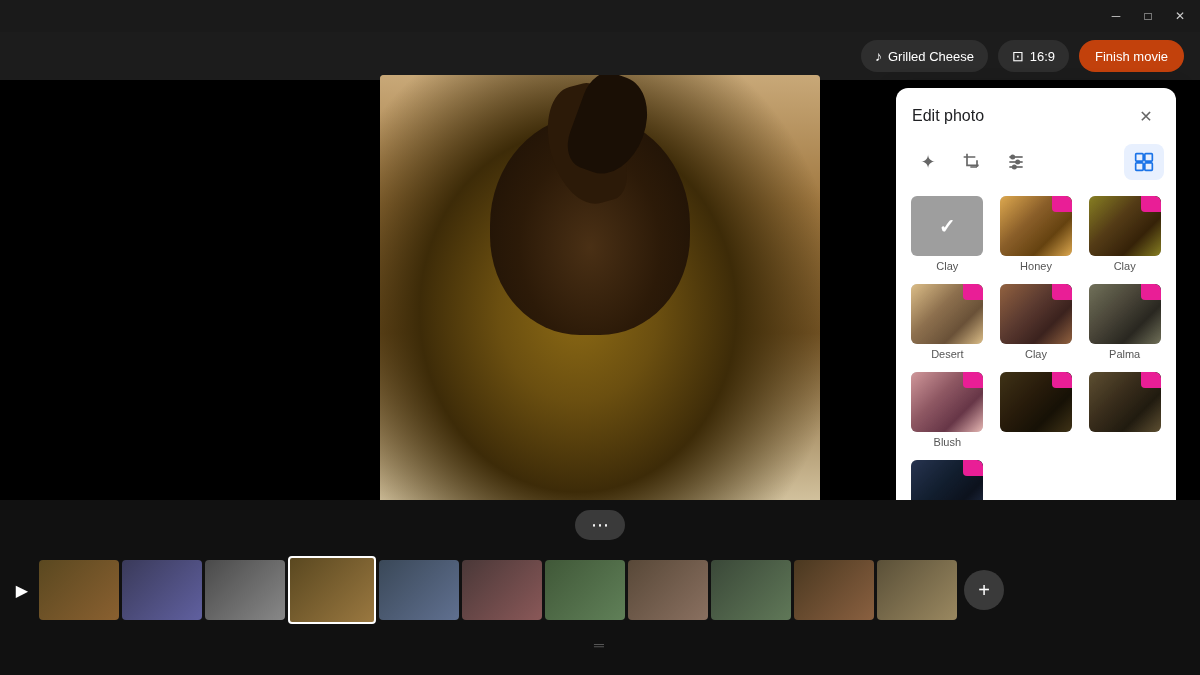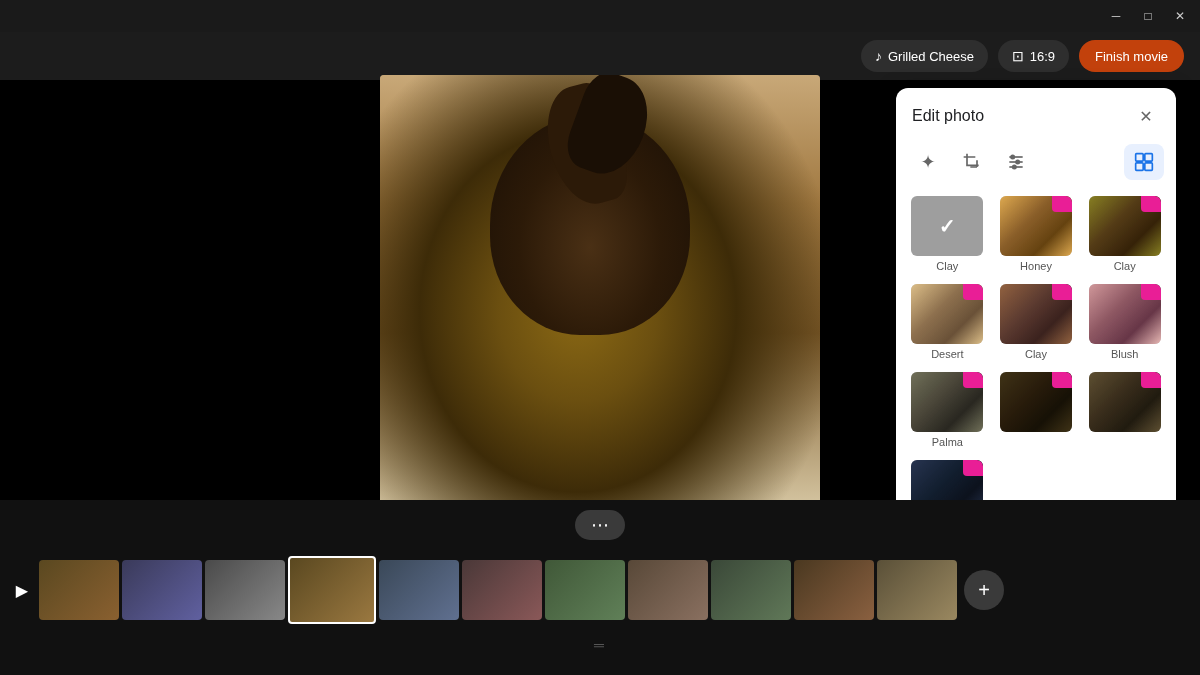"Blush" div.filter-item { order: before "Palma" -> after "Palma" }
